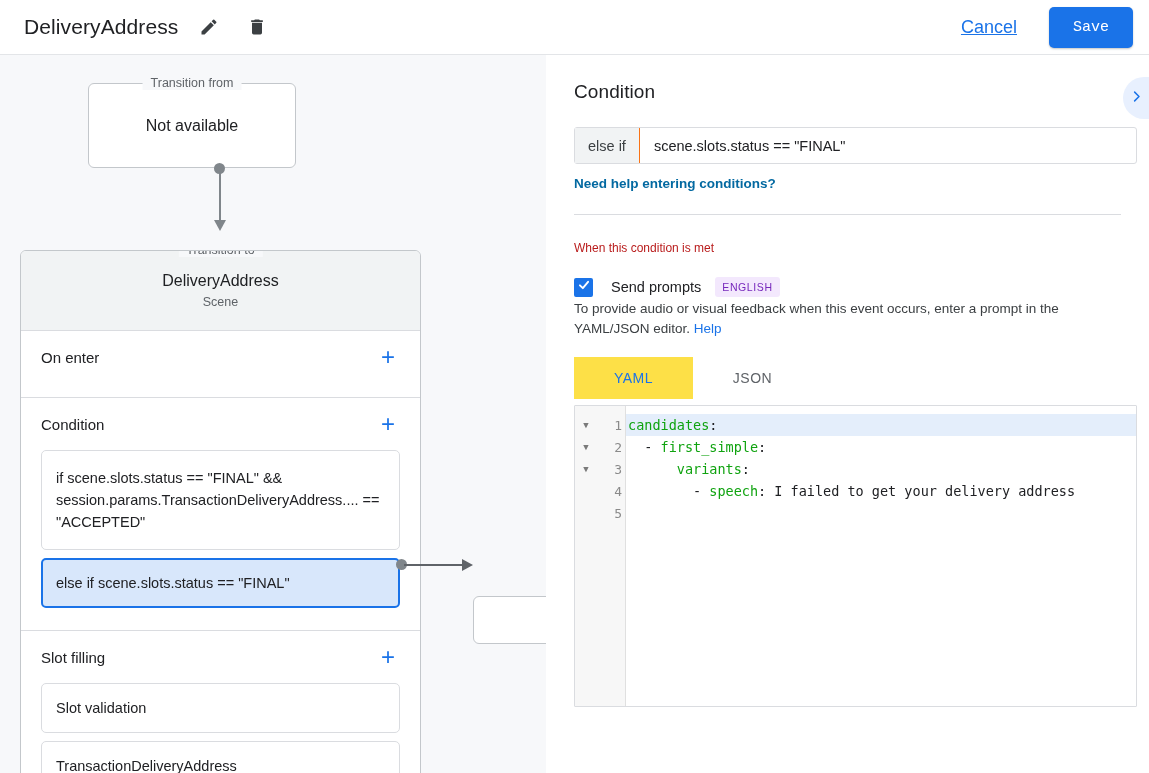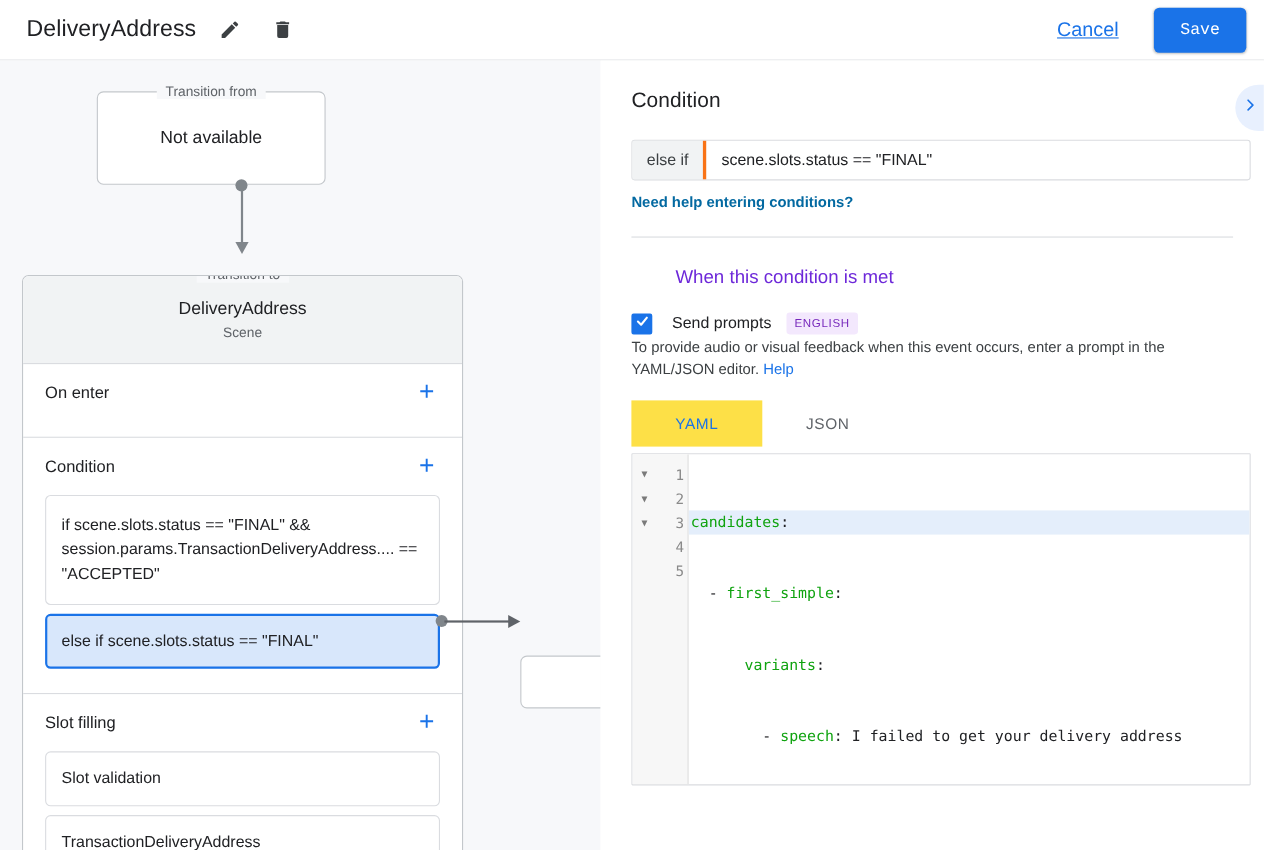"else if" .cond-prefix { border-right: 3px solid #f97316 -> 1px solid #f97316 }
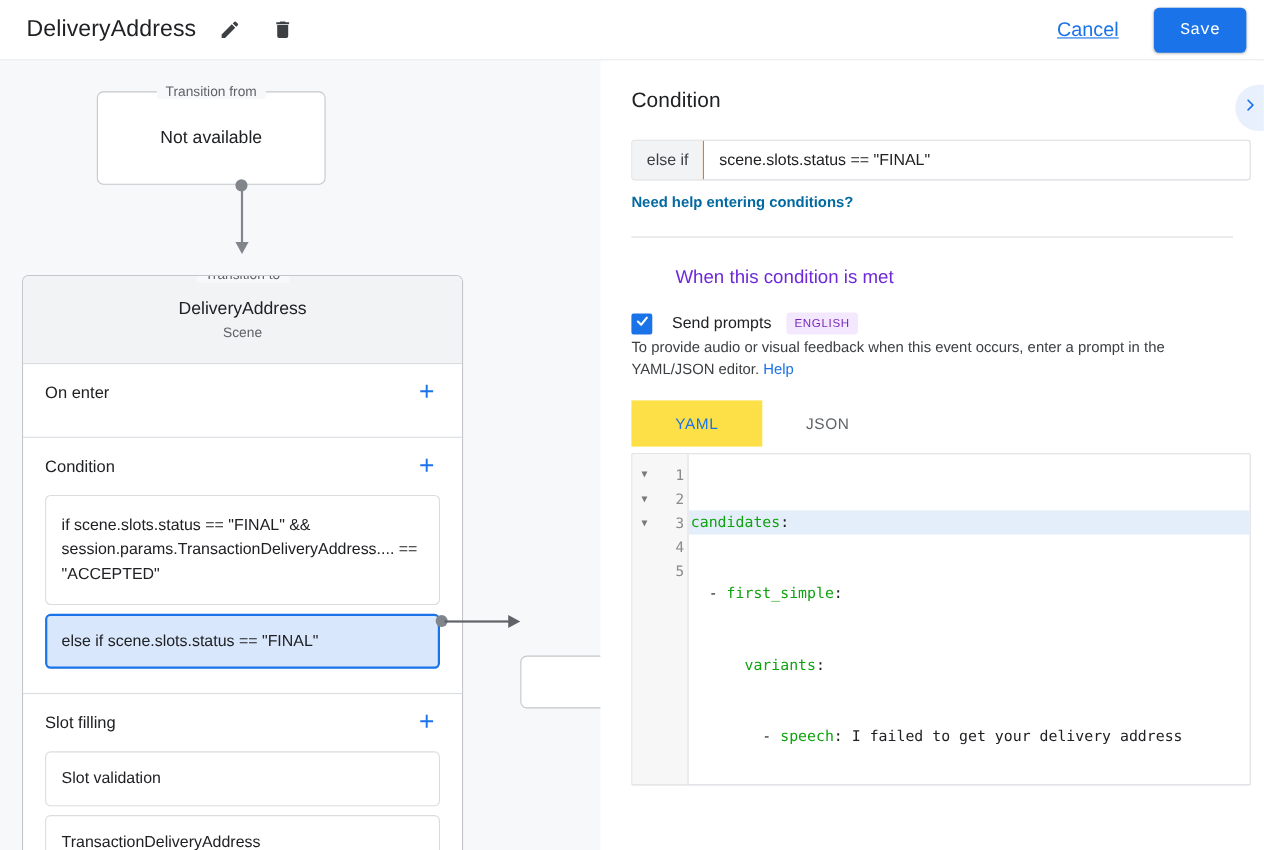"When this condition is met" .panel-h2 { color: #6d28d9 -> #b91c1c; font-size: 17px -> 12px; margin-left: 40px -> none }
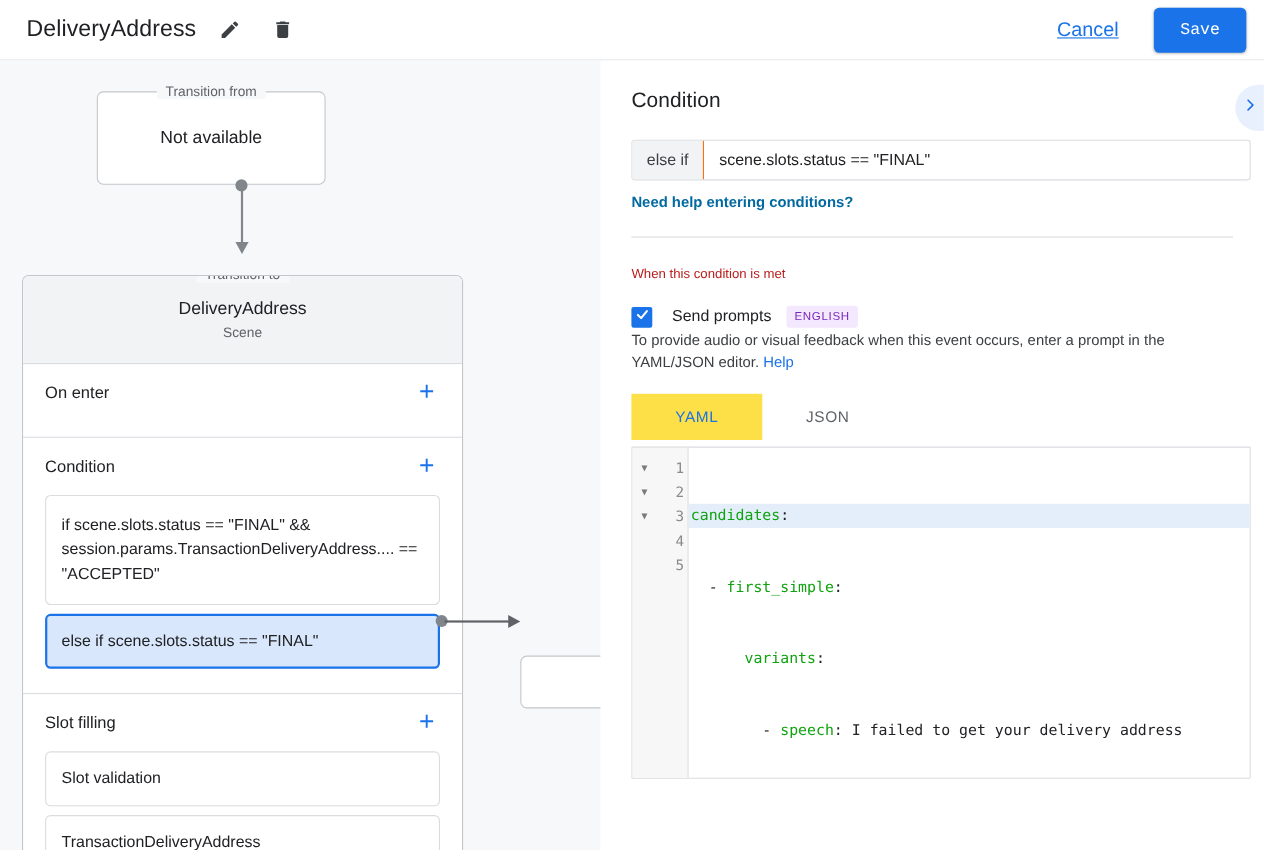"candidates:" .code-row { margin-top: 43px -> none }
